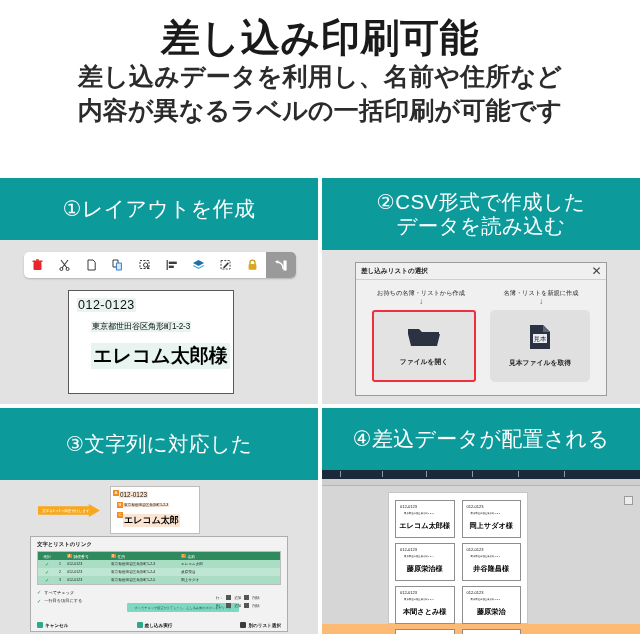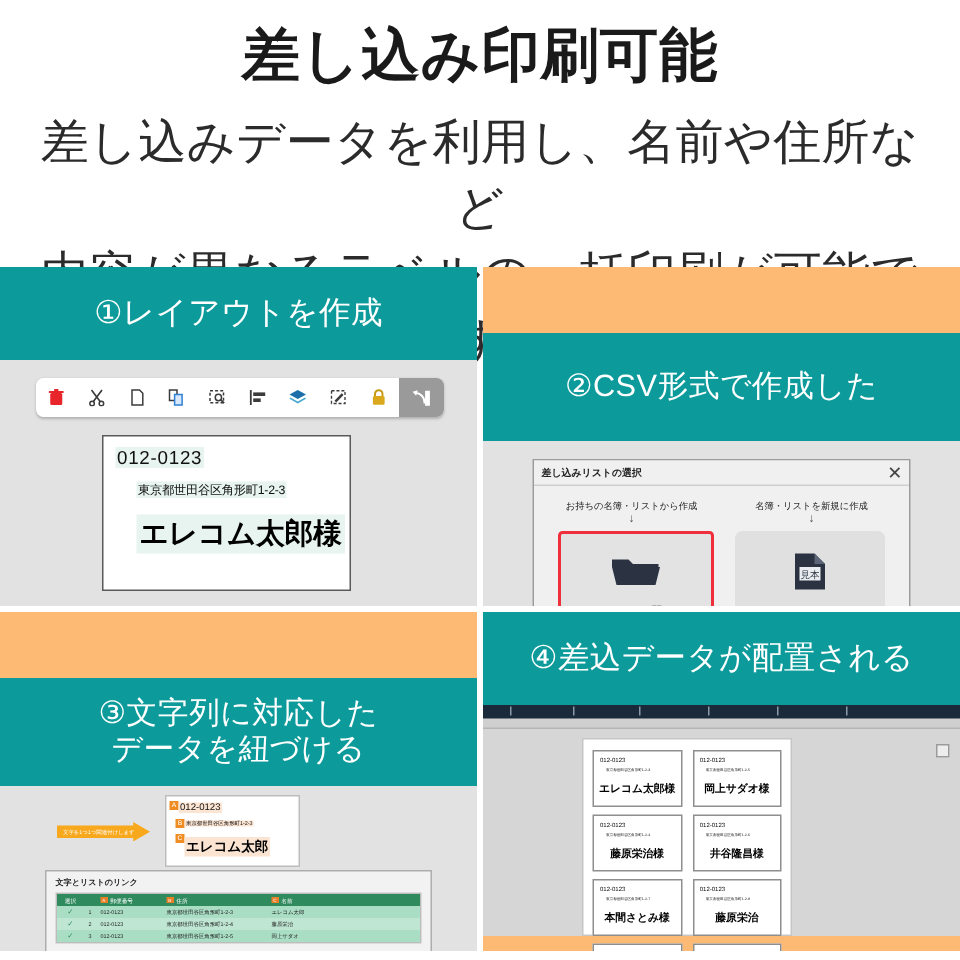"差し込みデータを利用し、名前や住所など" .head-sub { font-size: 32px -> 25px; font-weight: none -> bold; margin-top: 13px -> none }
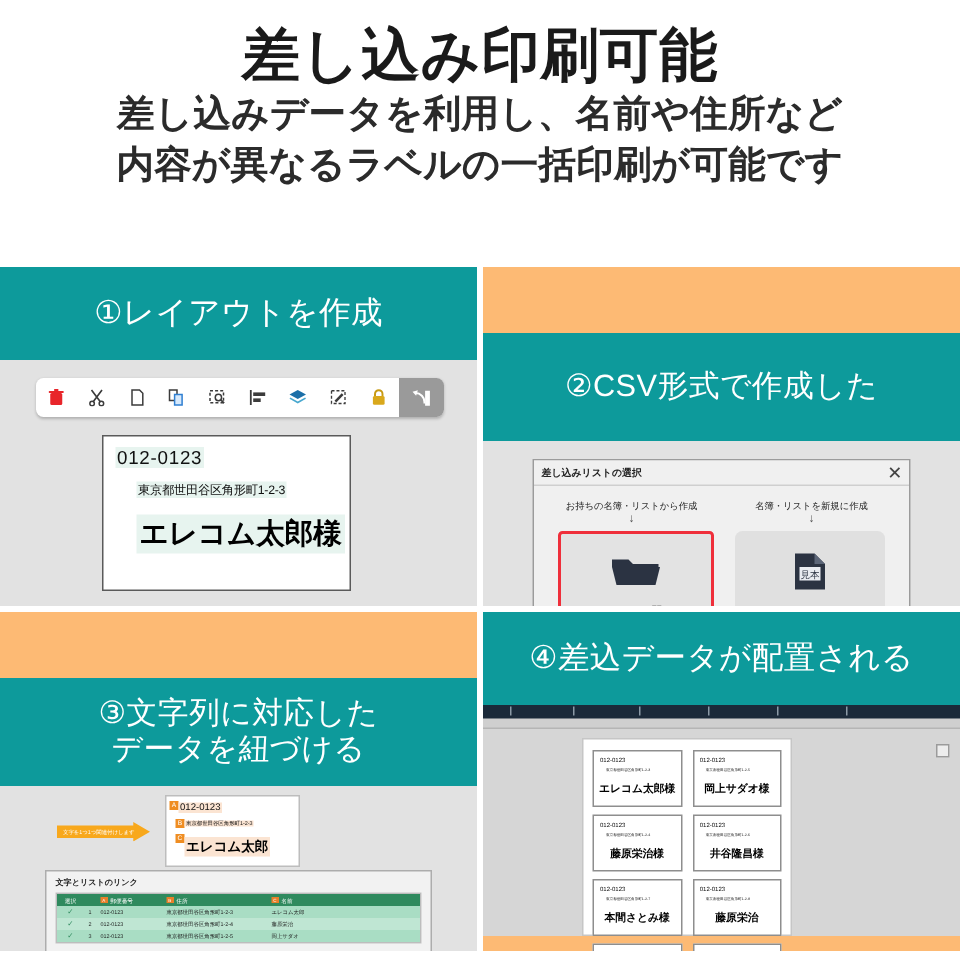"②CSV形式で作成した" .t2 { margin-top: 44px -> none }
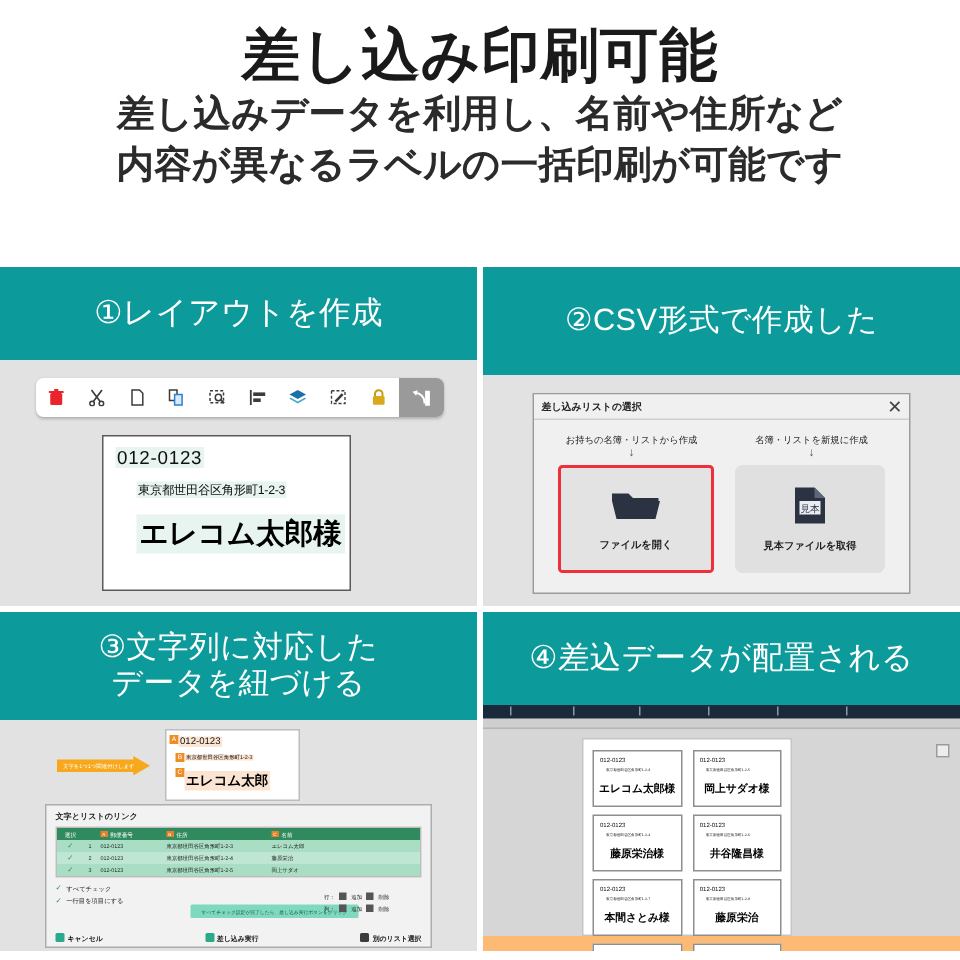"データを読み込む" div { html: none -> <div>データを読み込む</div> }
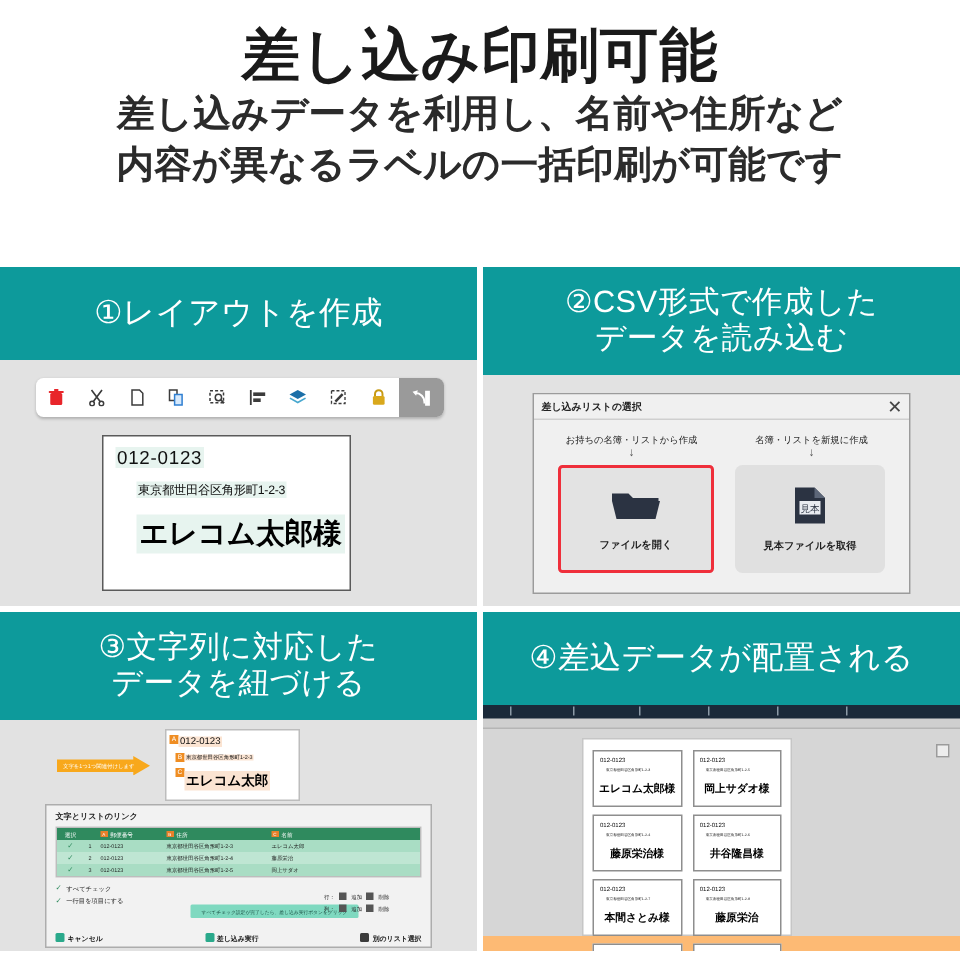"データを紐づける" div { html: <div>データを紐づける</div> -> none }
